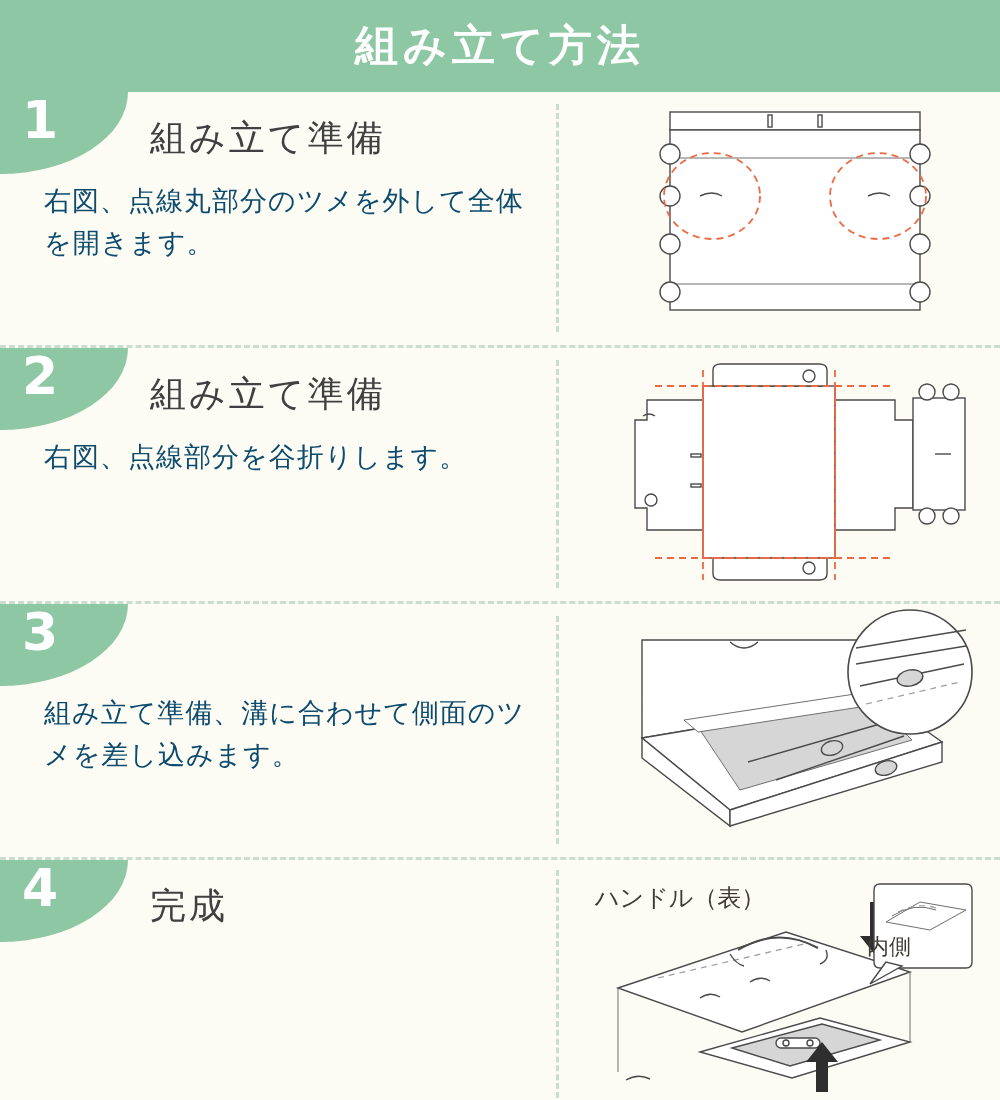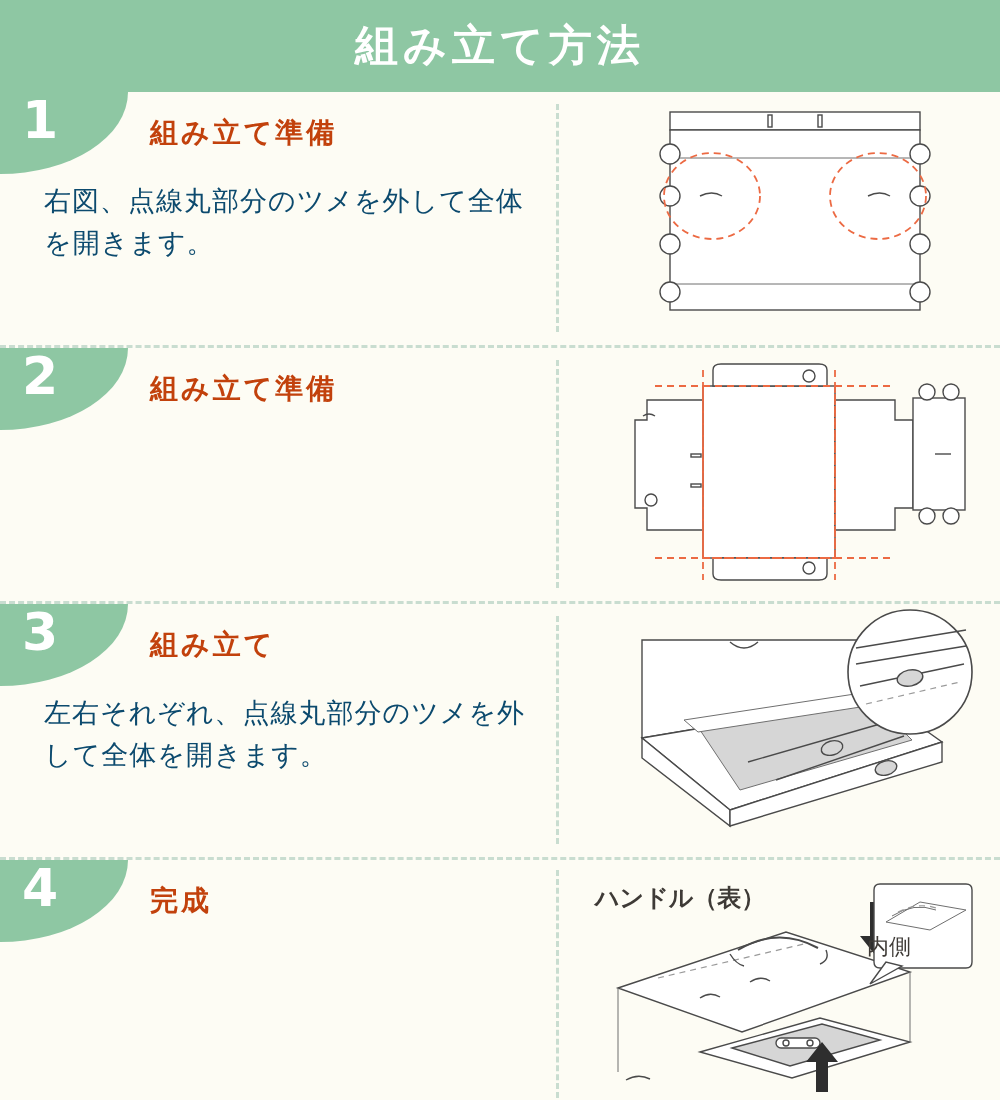"組み立て準備" .step-title { color: #c2410c -> #404040; font-size: 28px -> 36px; font-weight: bold -> normal }
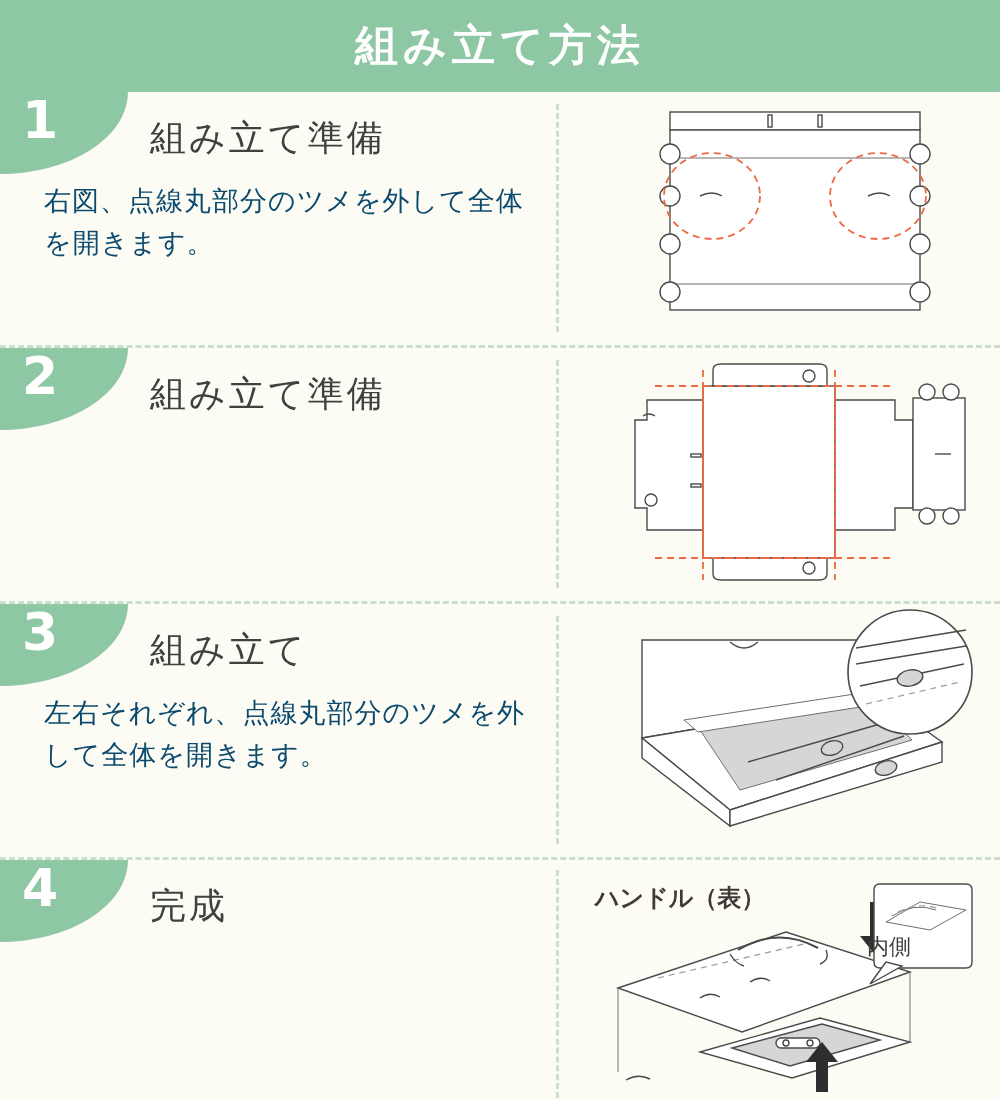"右図、点線部分を谷折りします。" div.step-desc { html: none -> <div>右図、点線部分を谷折りします。</div> }
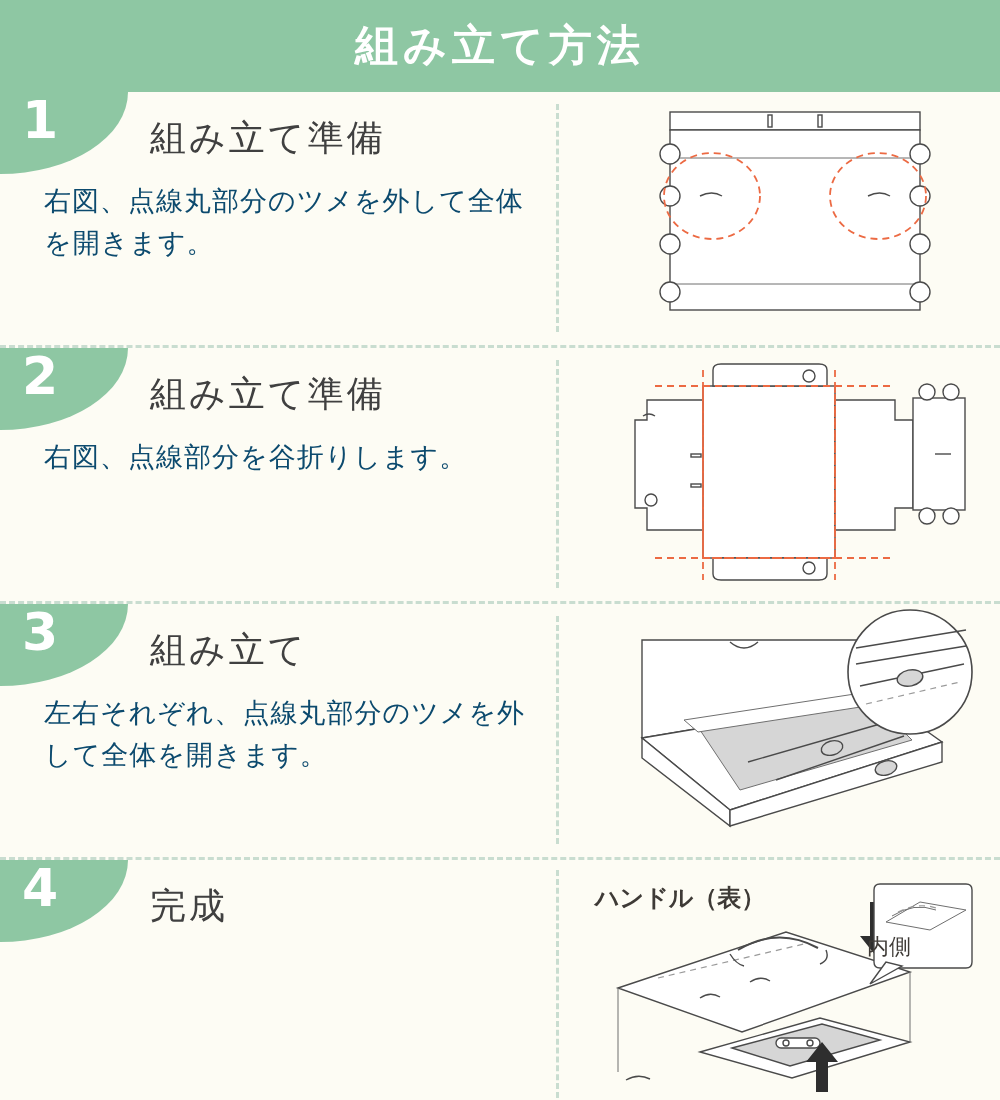"組み立て" div.step-title { html: <div>組み立て</div> -> none }
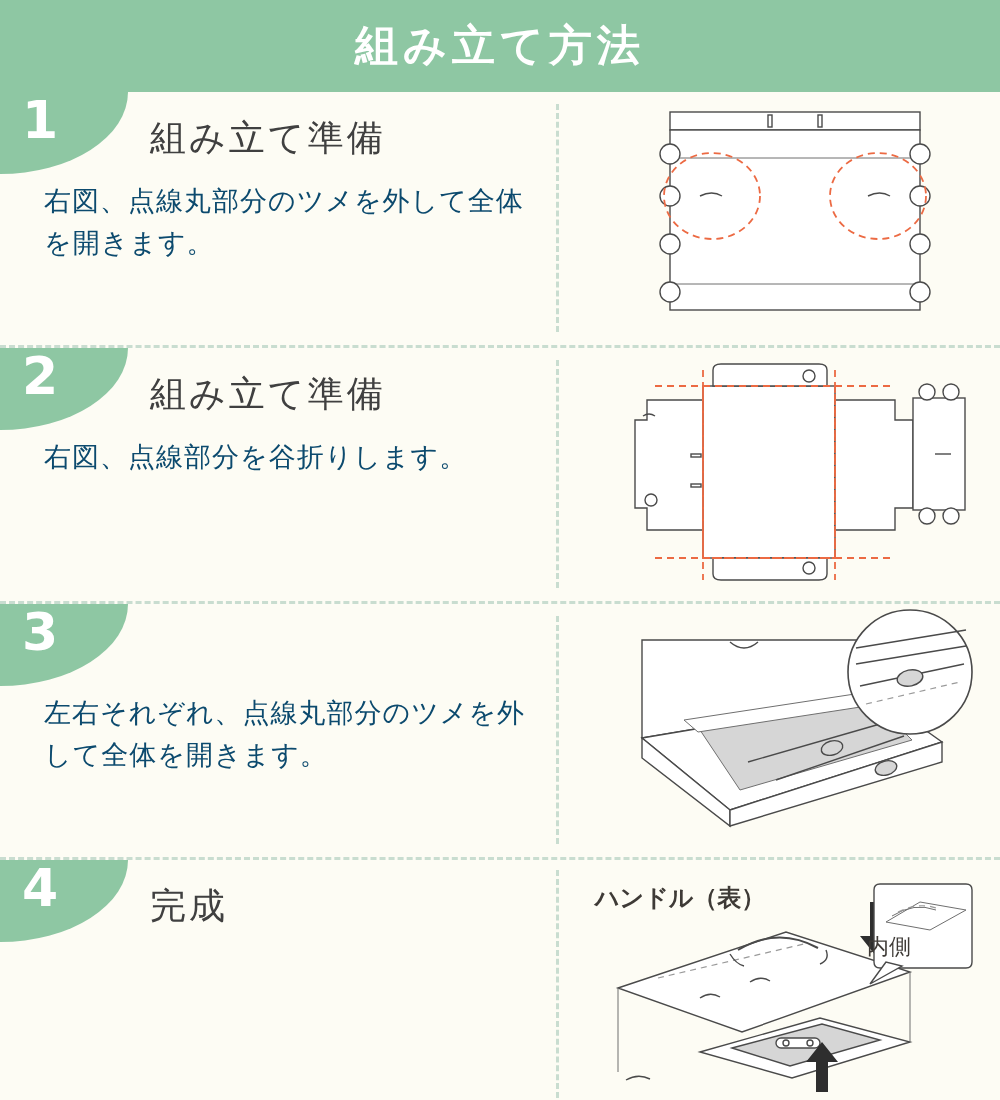"左右それぞれ、点線丸部分のツメを外して全体を開きます。" div.step-desc { text: 左右それぞれ、点線丸部分のツメを外して全体を開き -> 組み立て準備、溝に合わせて側面のツメを差し込み }
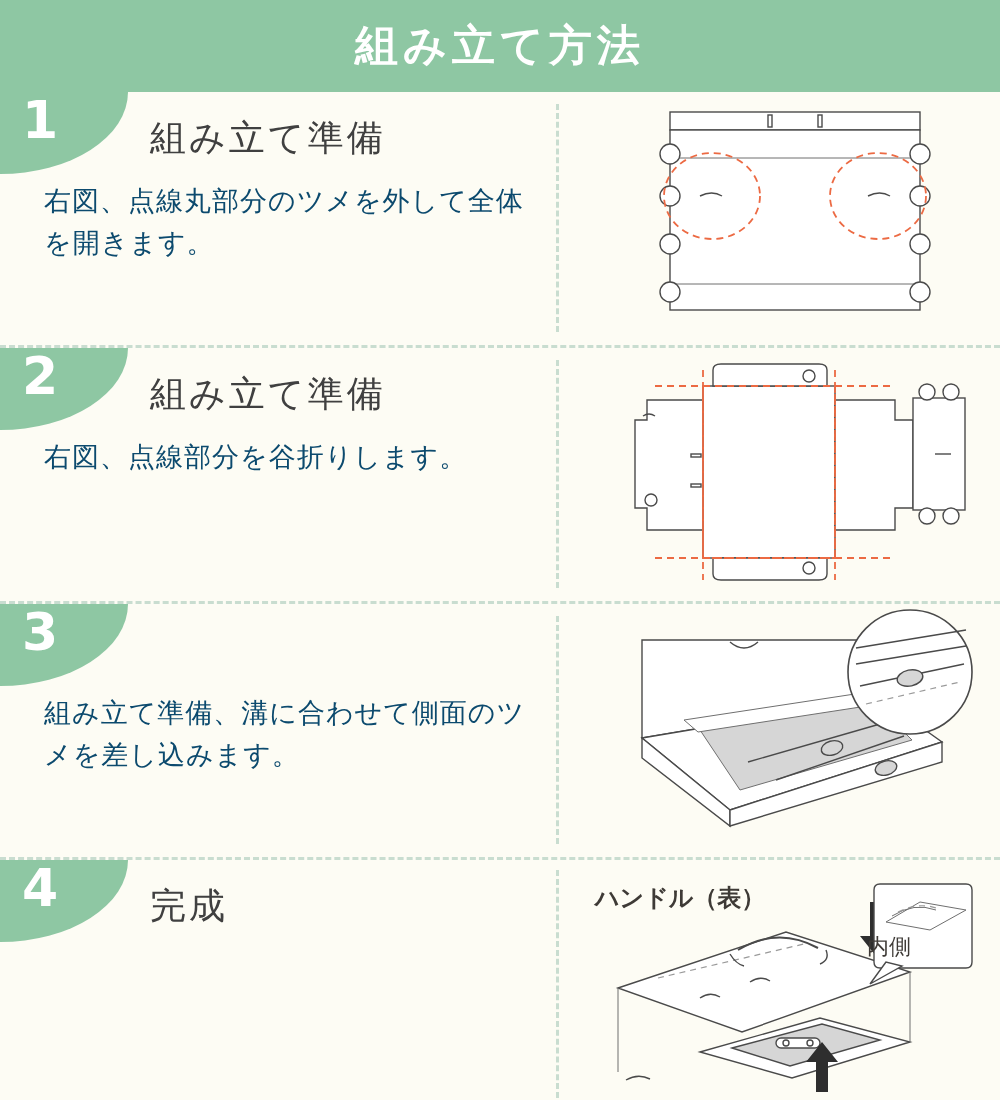"ハンドル（表）" div.lbl { font-weight: bold -> none }
